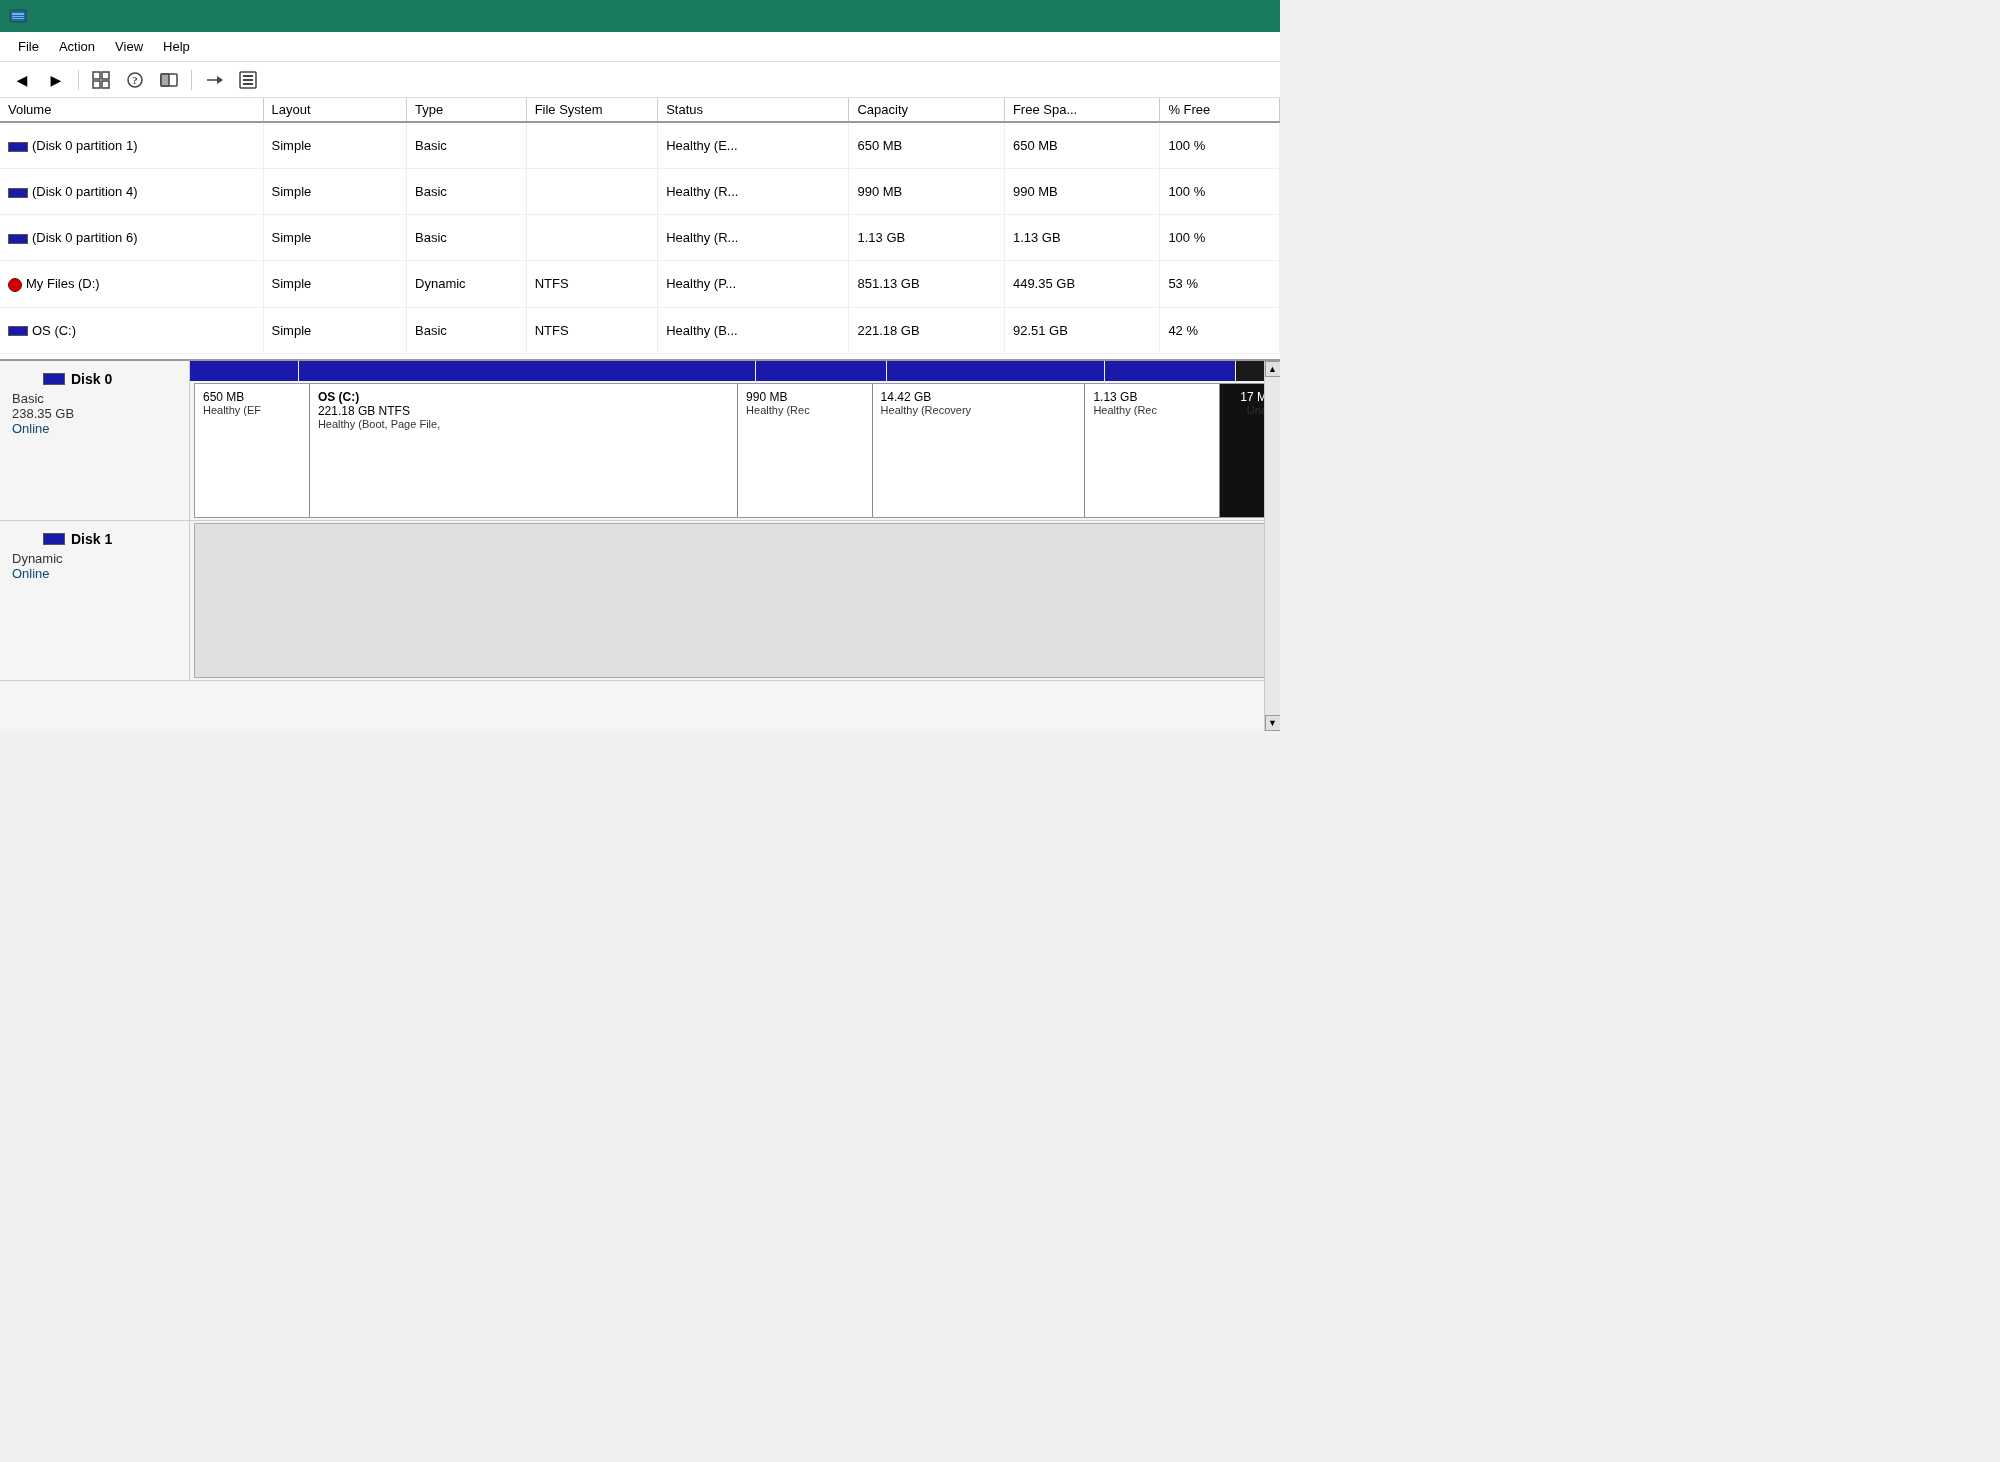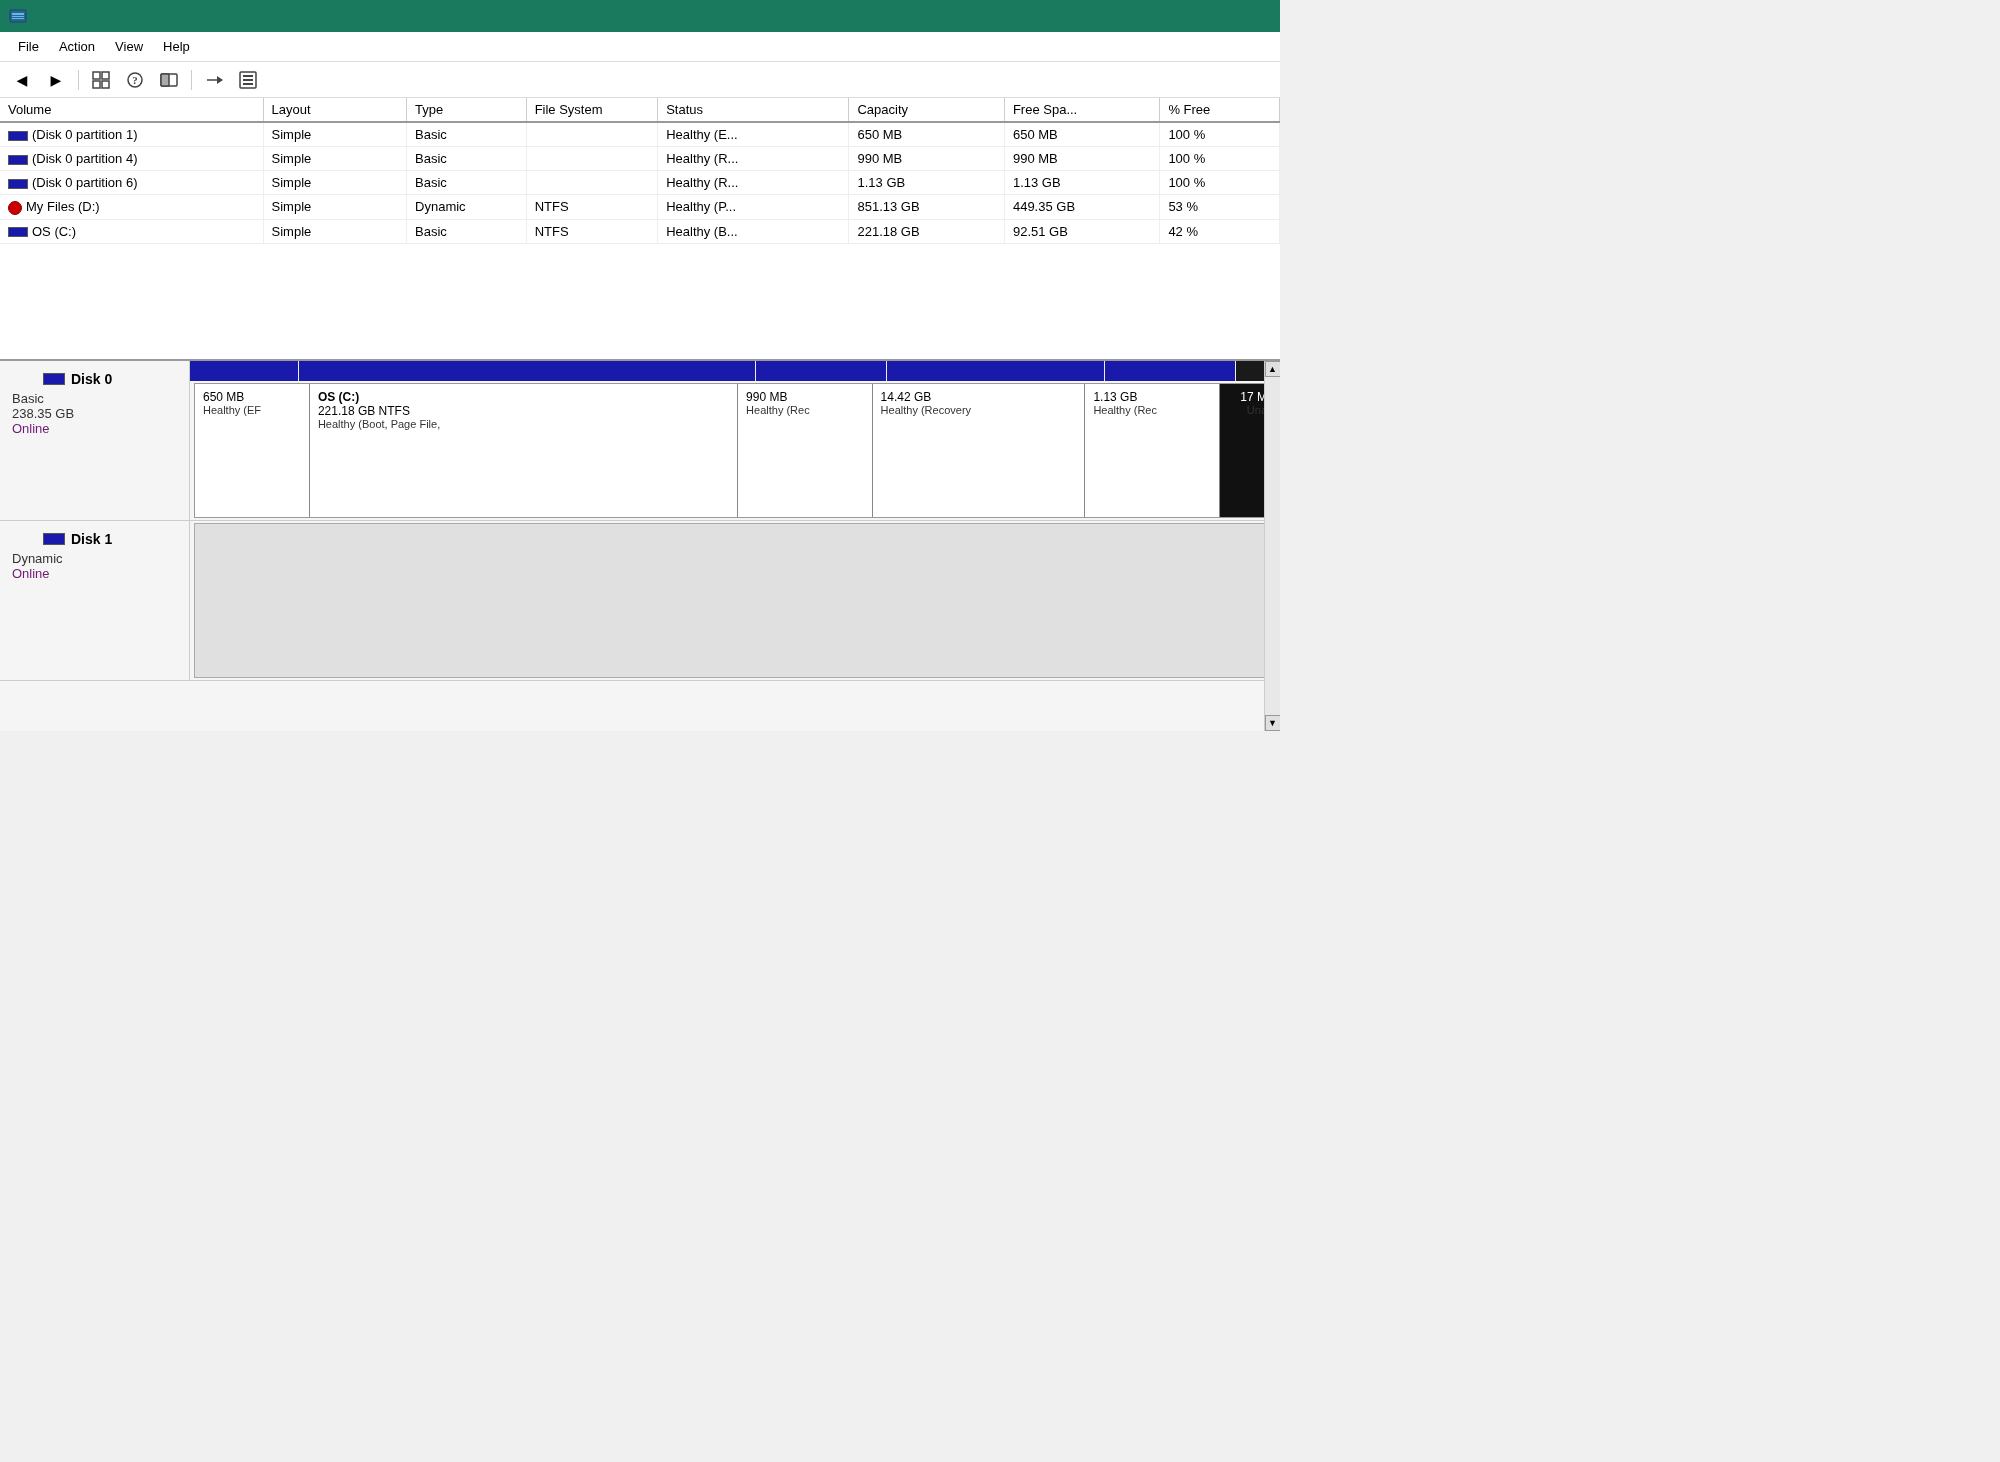"(Disk 0 partition 1)" tbody td { padding: 4px 8px -> 15px 8px }
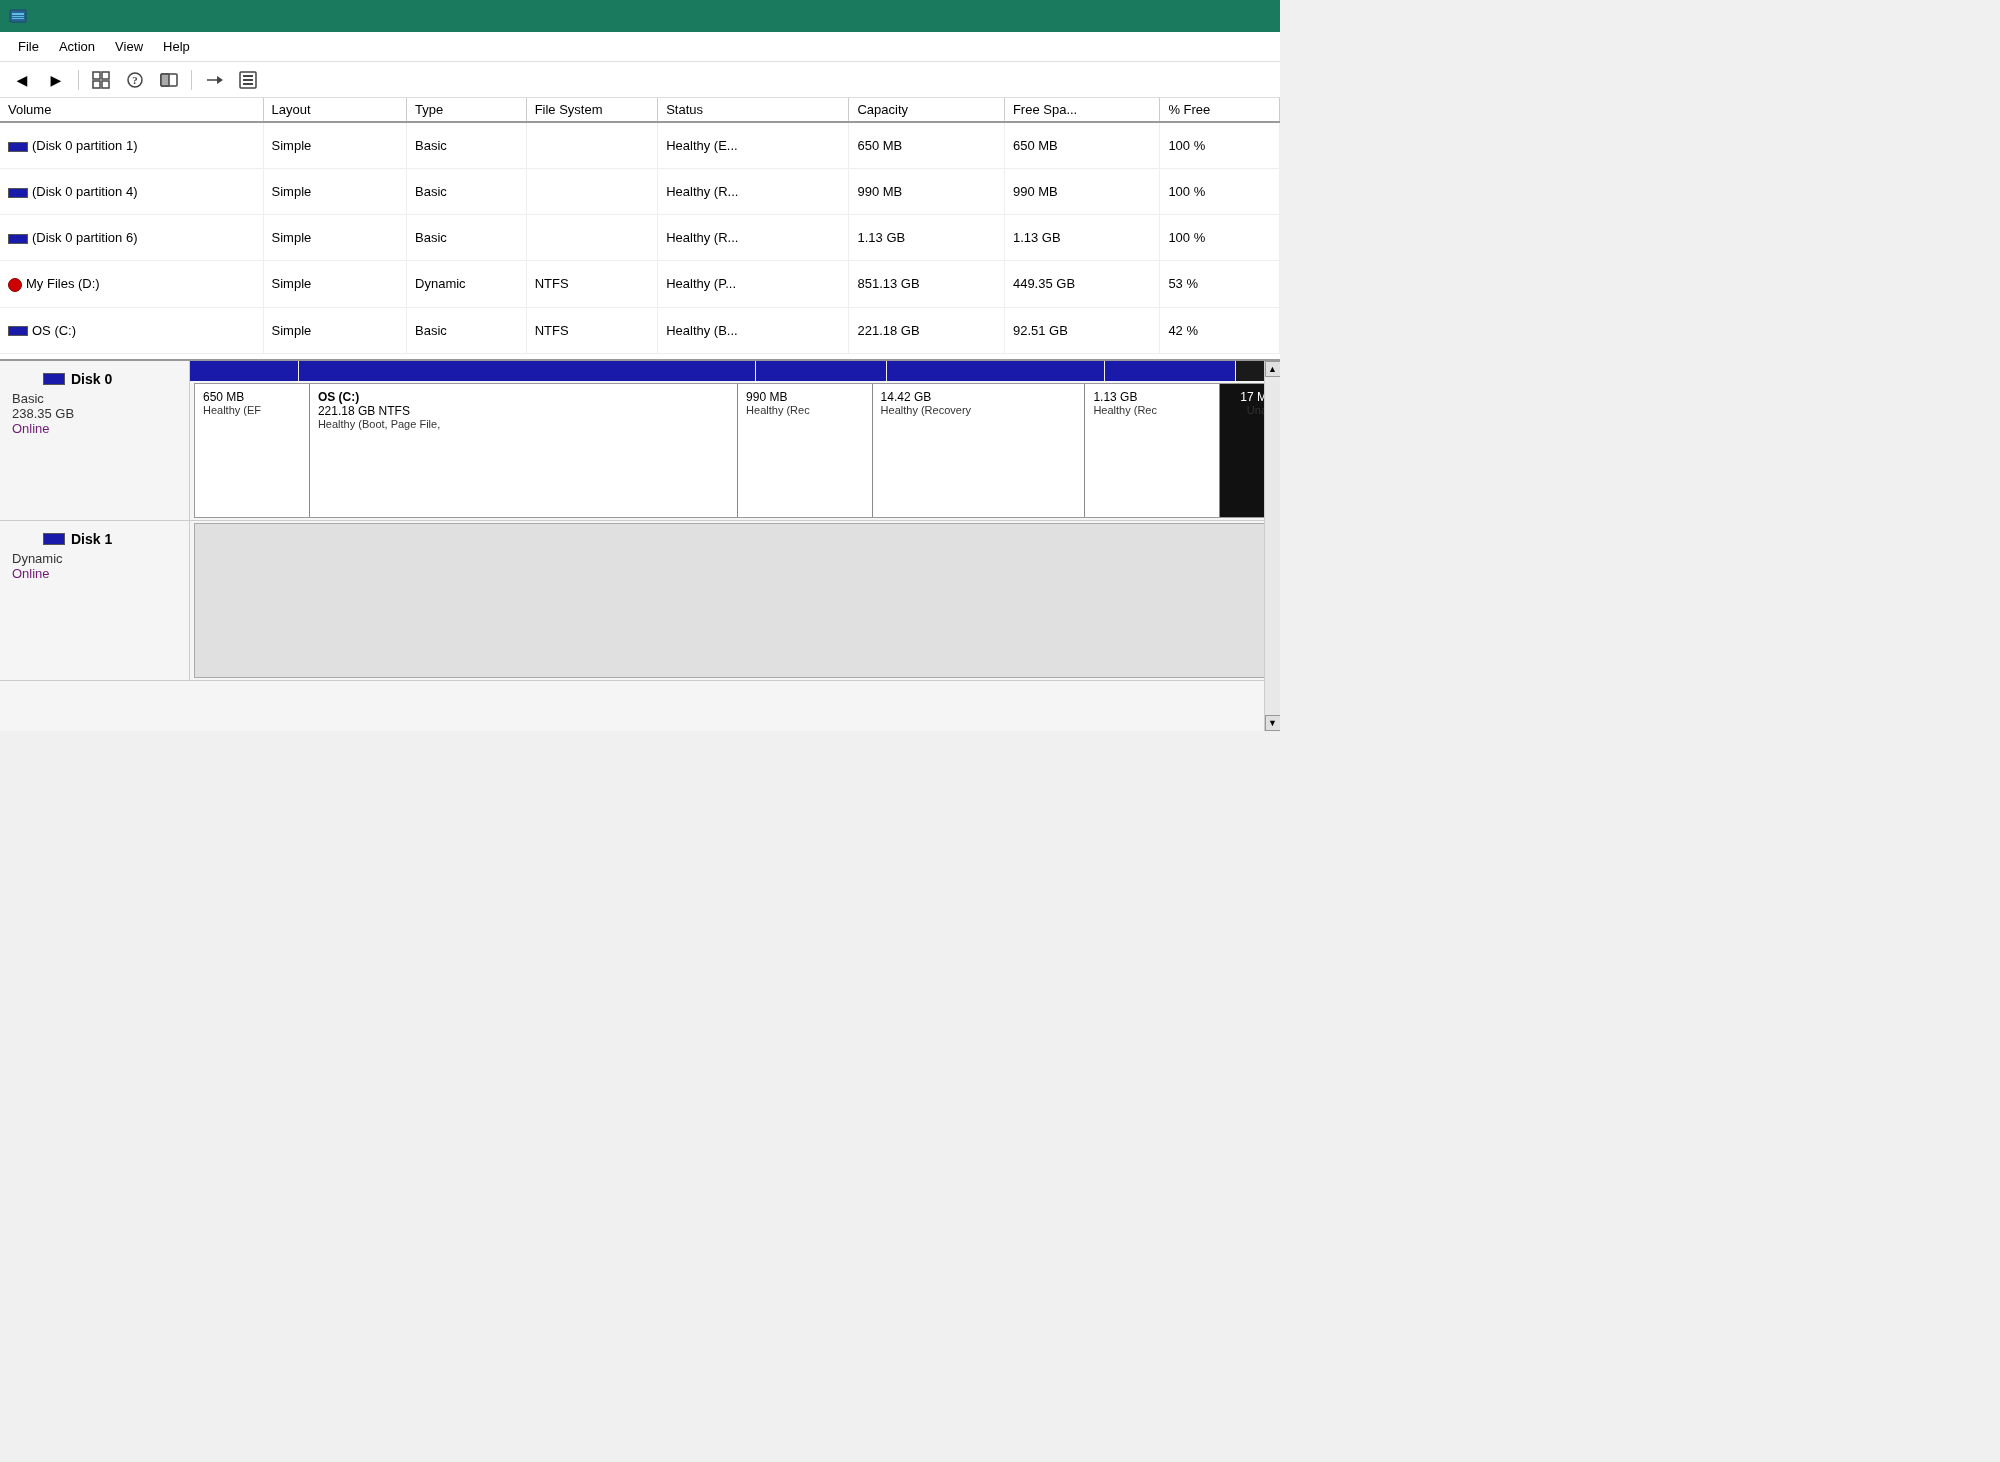"Online" .disk-label .disk-status { color: #701a75 -> #0c4a6e }
